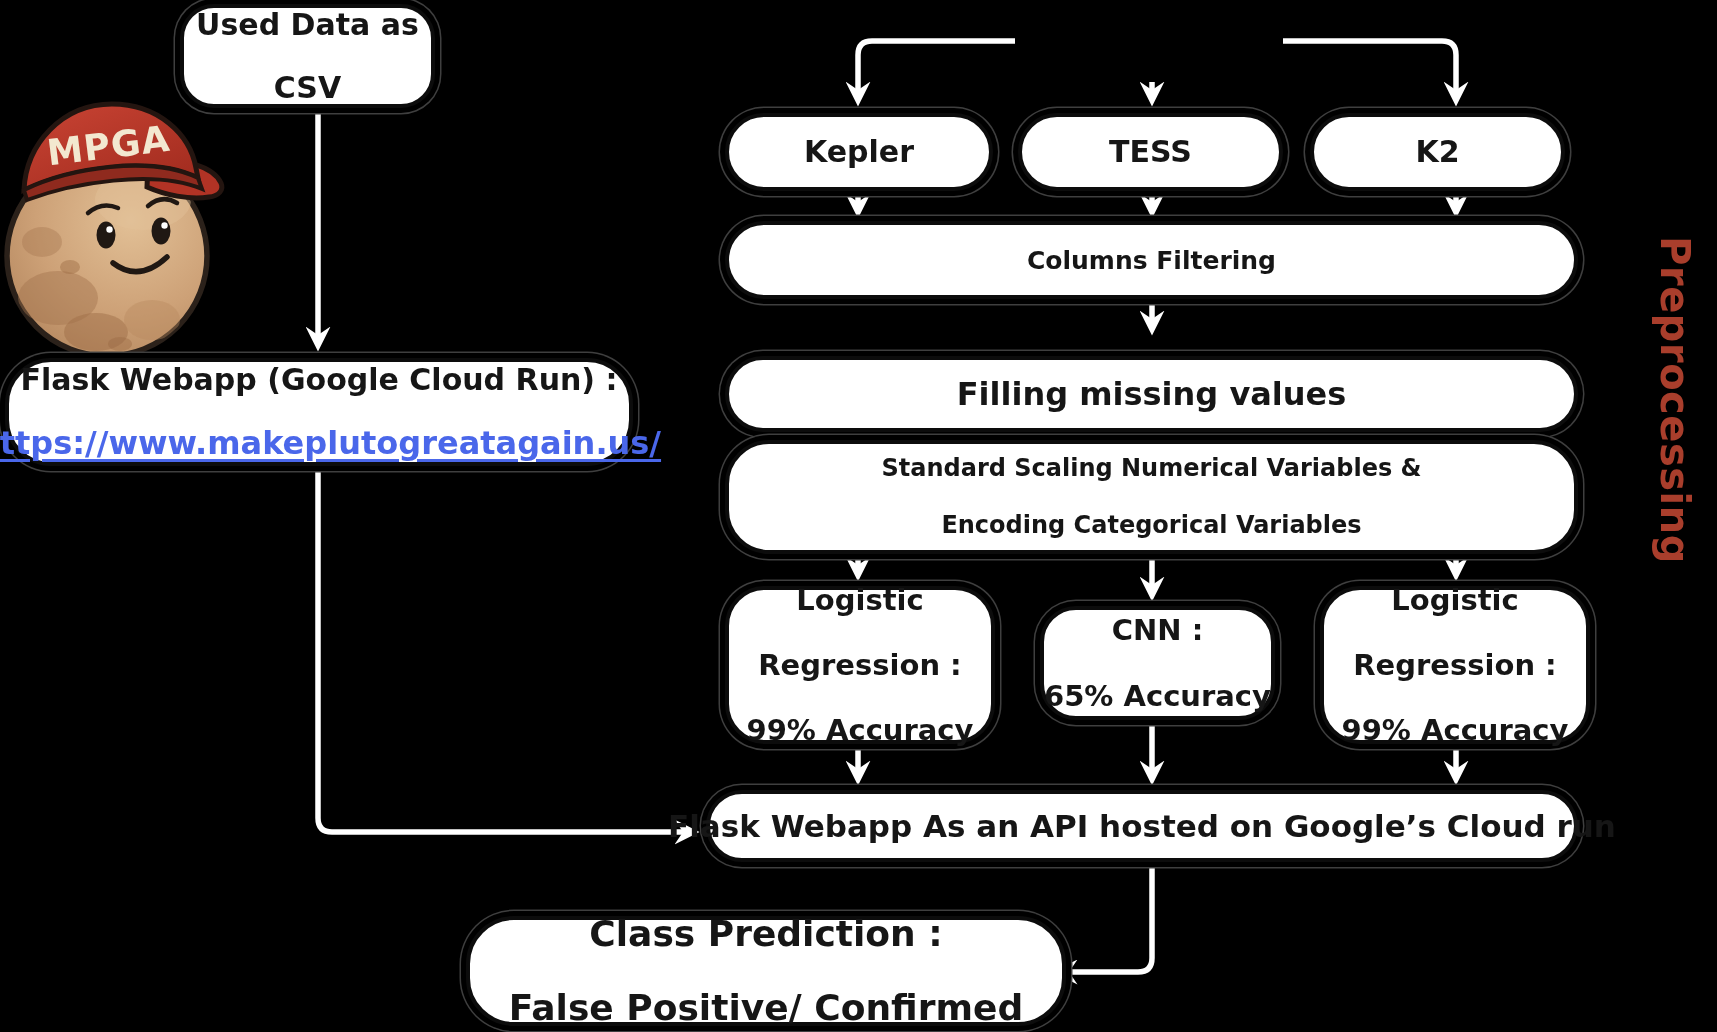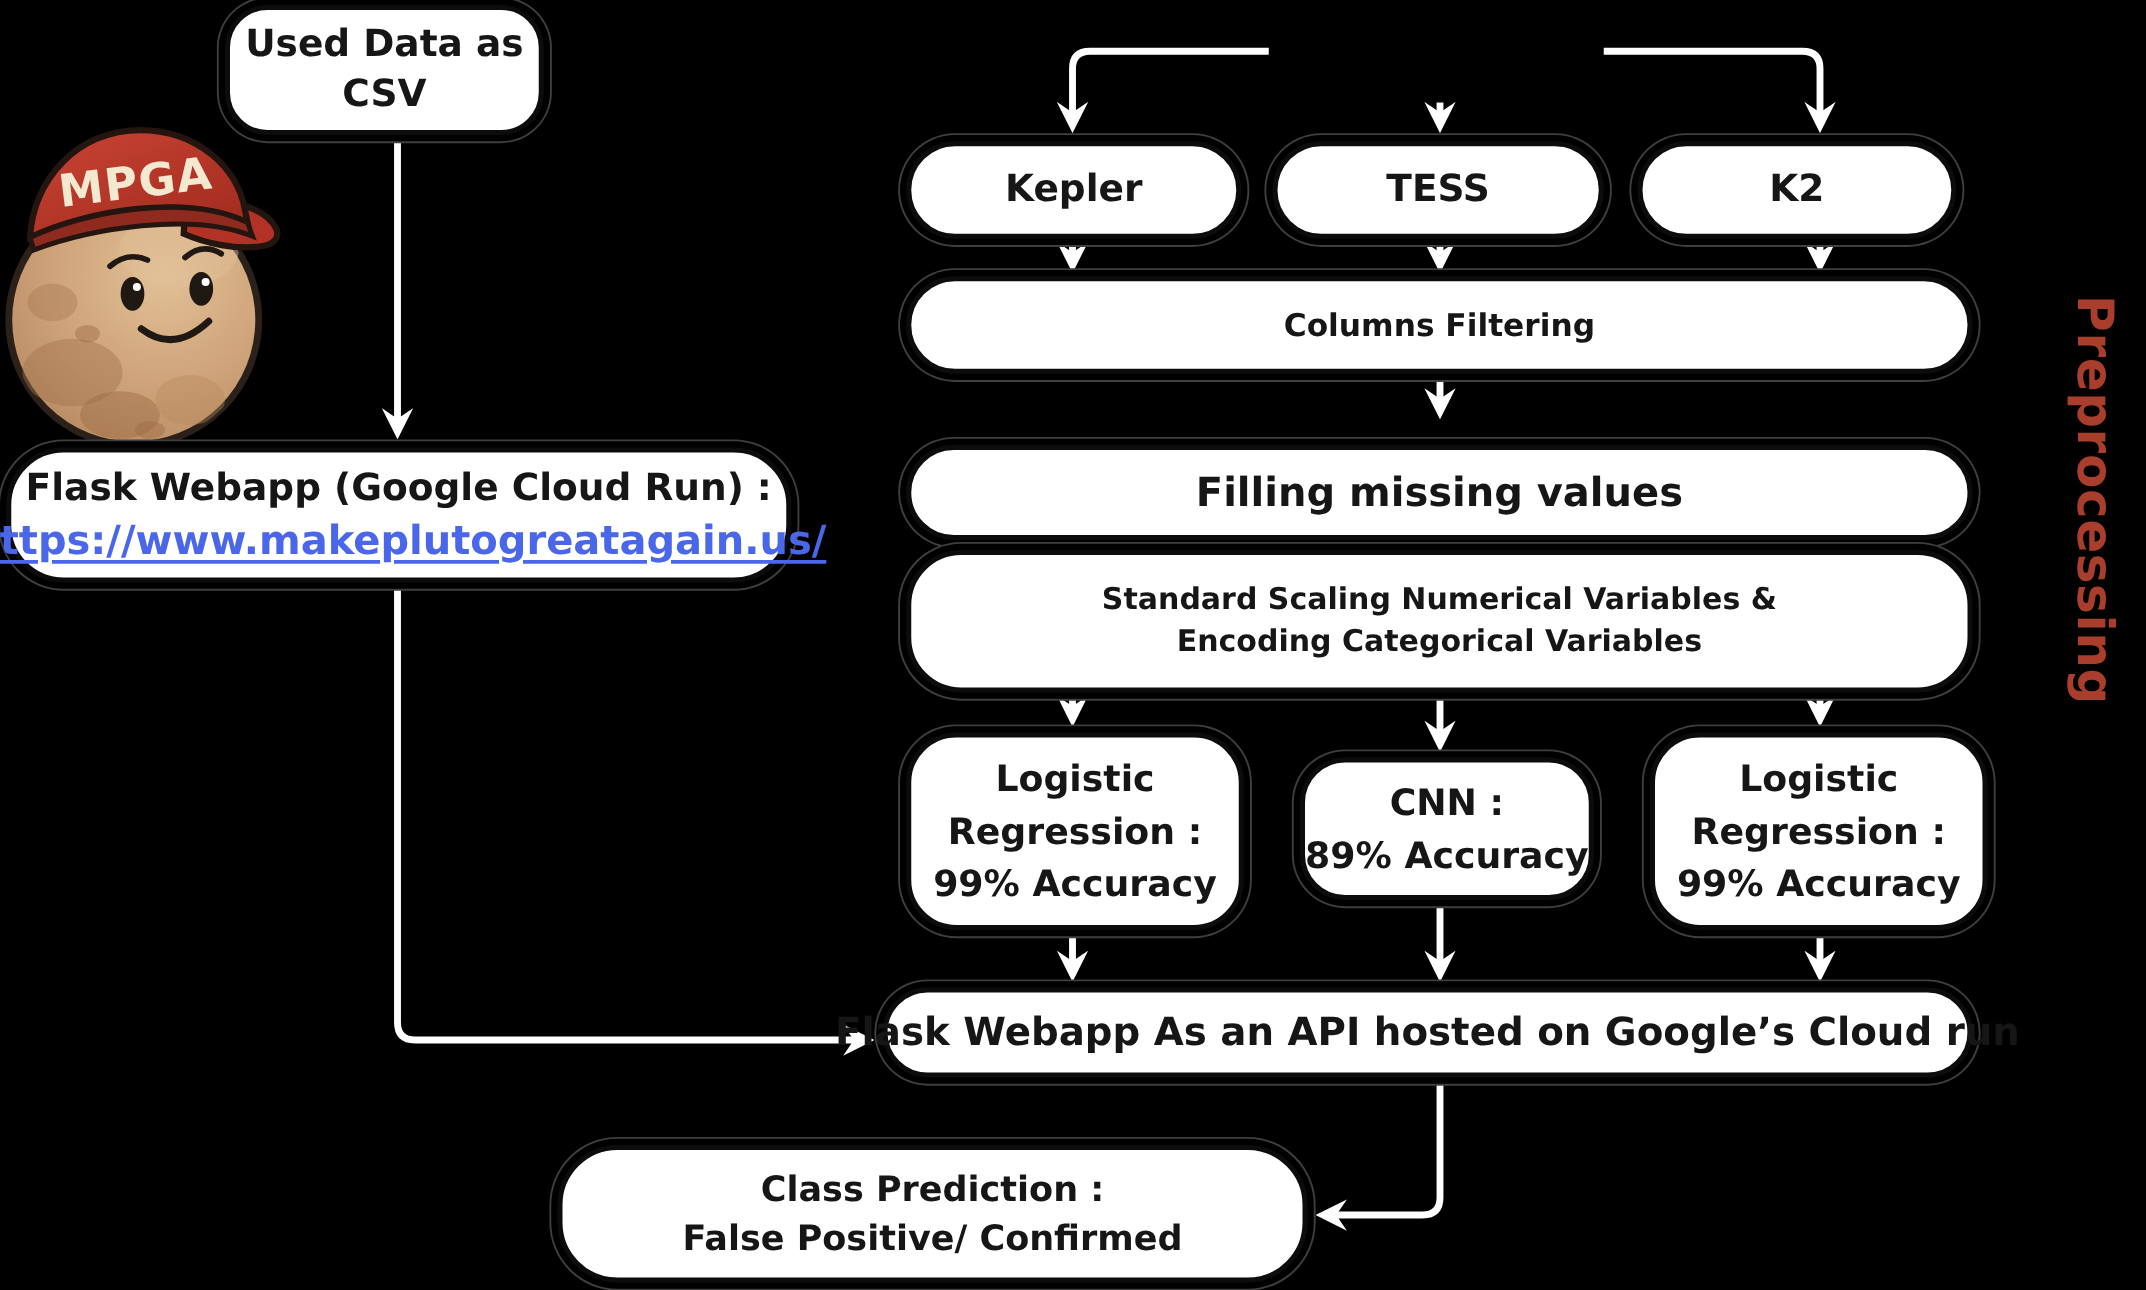"Used Data as" .node { gap: none -> 23px }
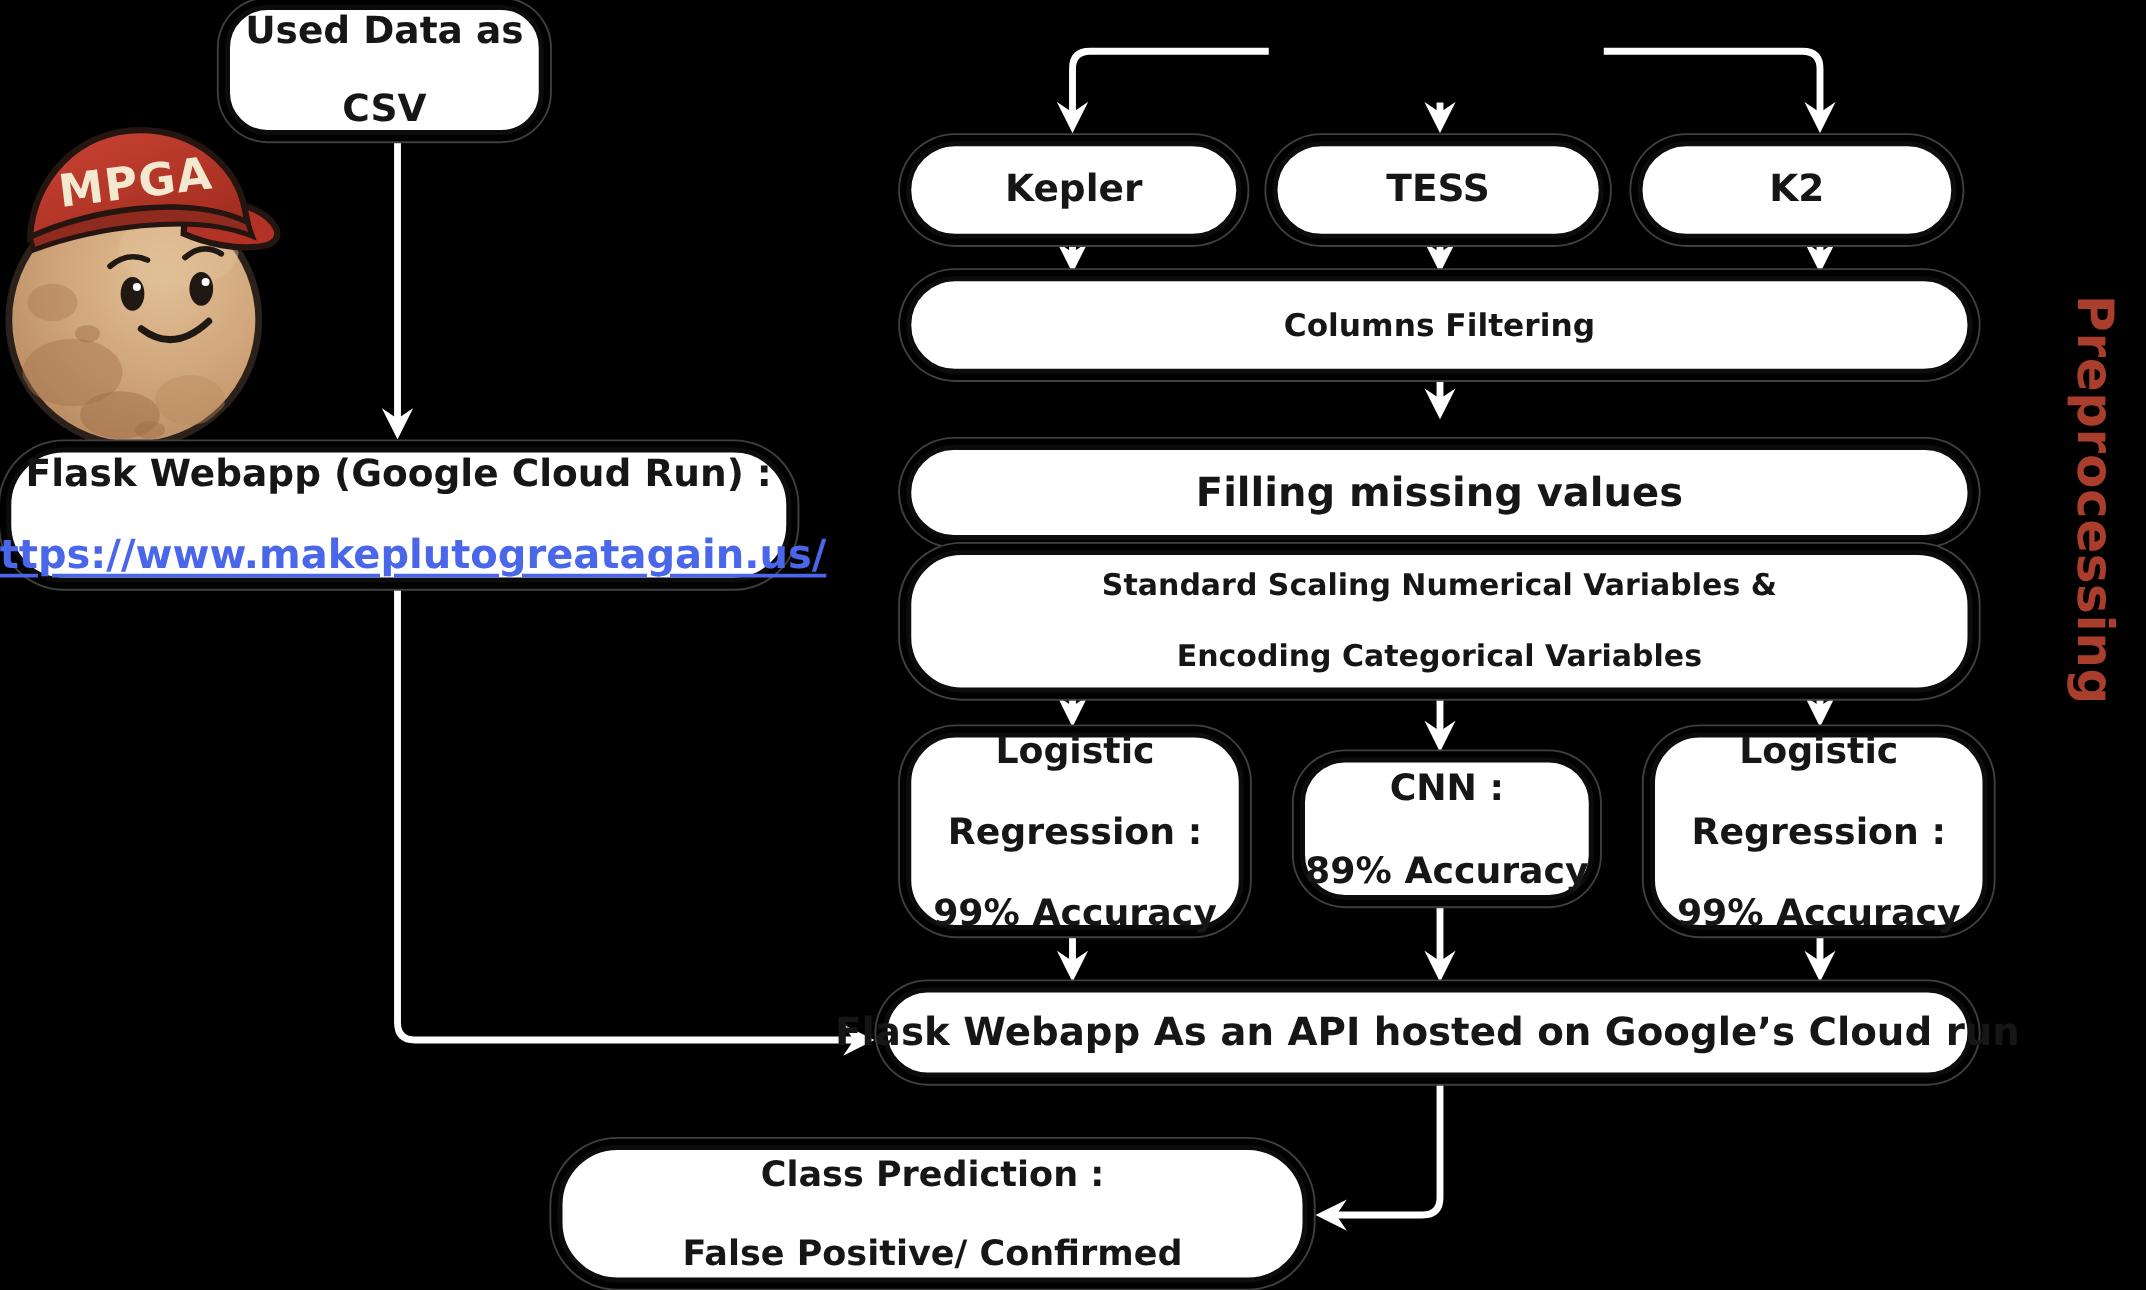"89% Accuracy" span { text: 89% -> 65% }
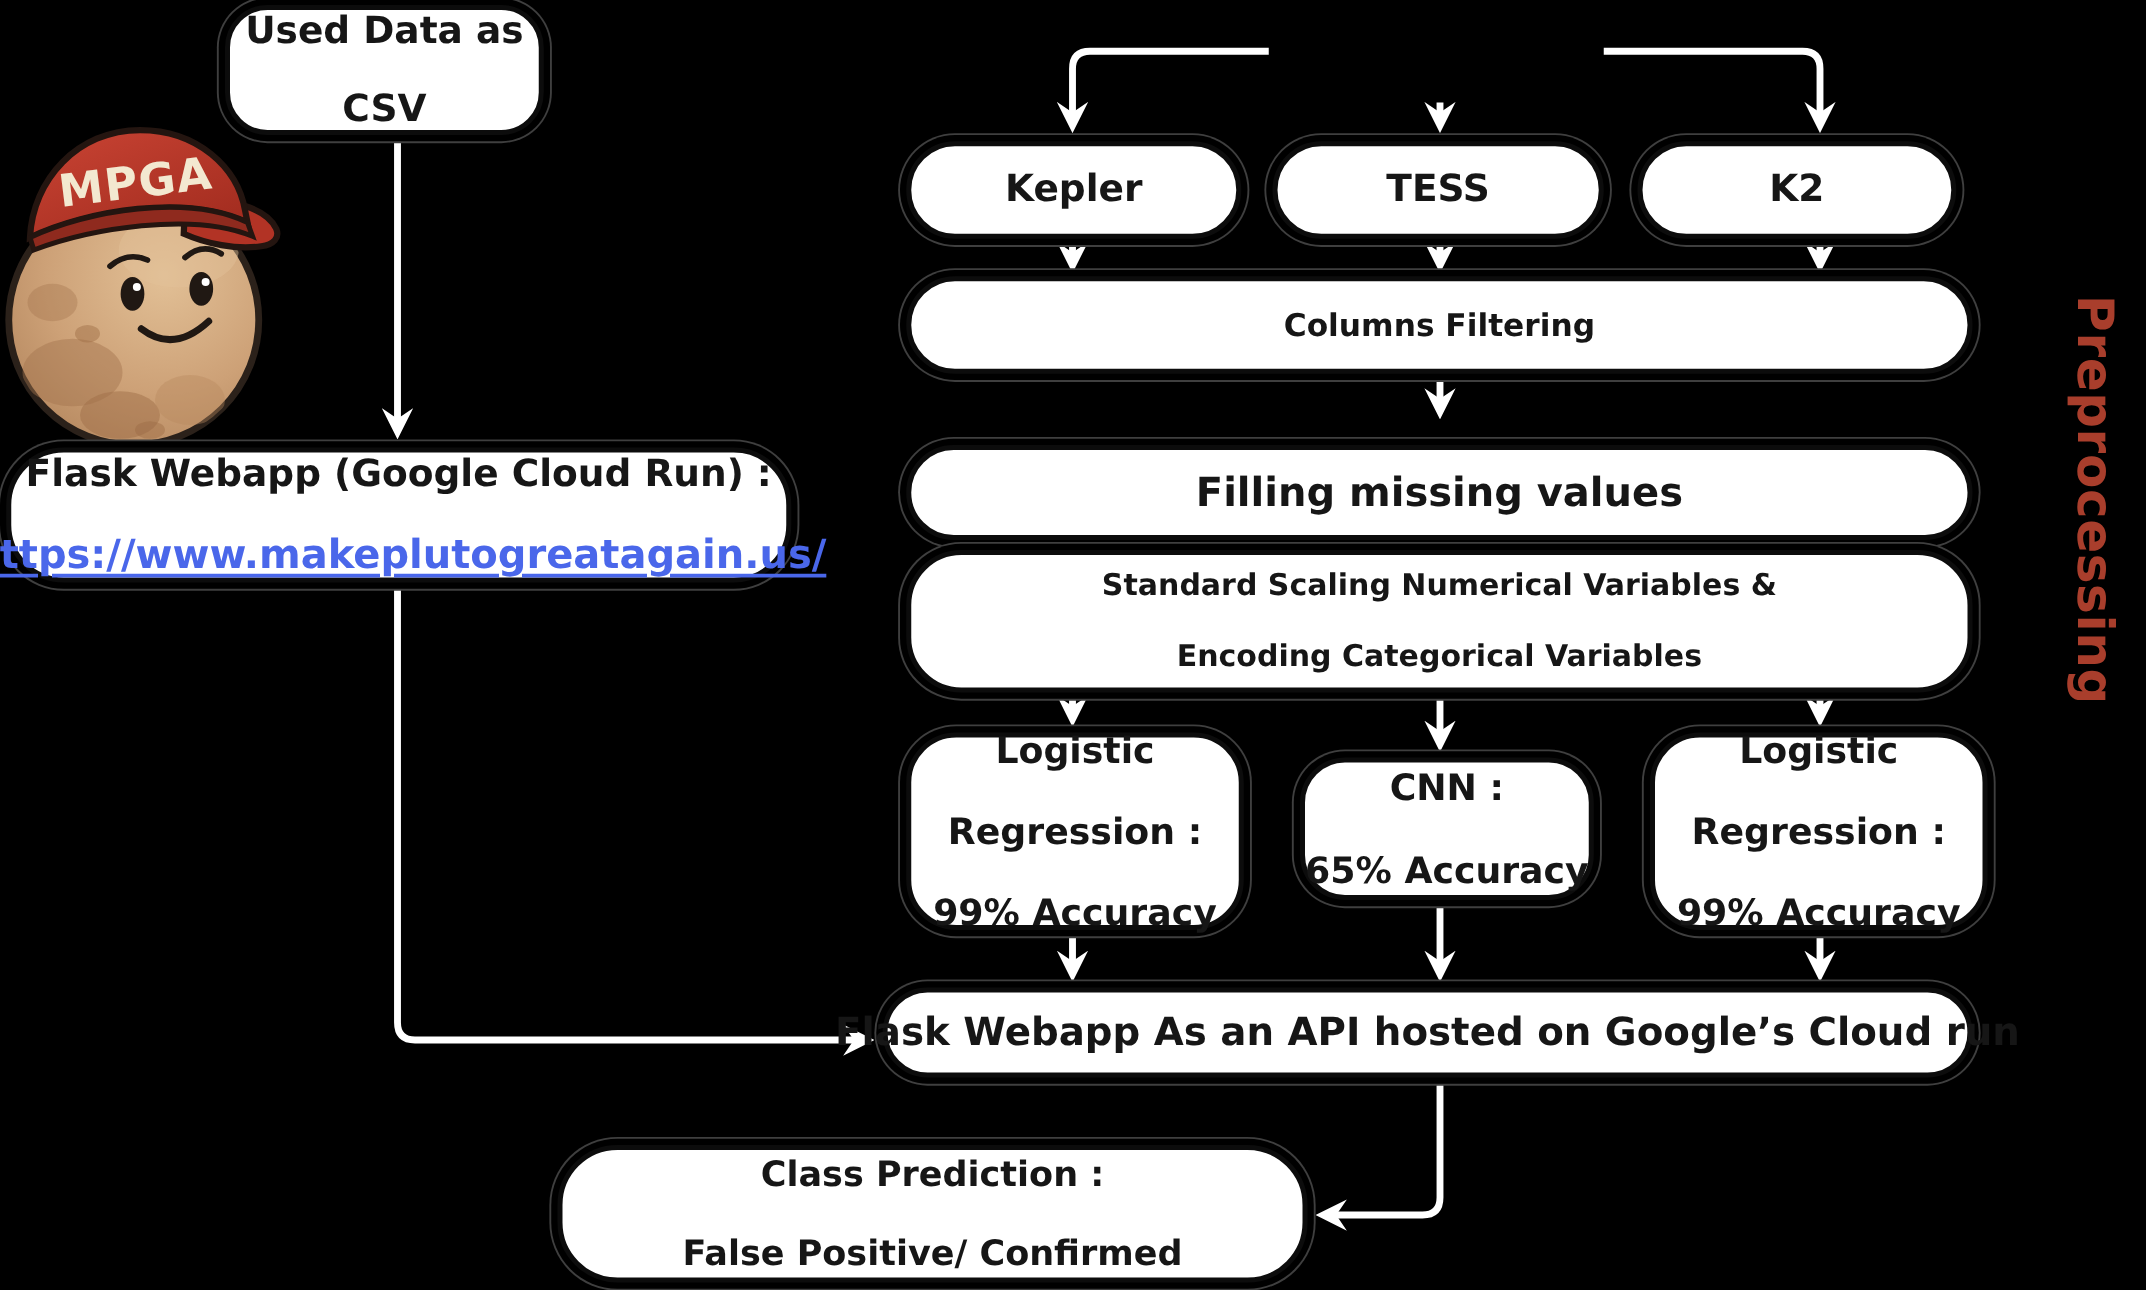"Class Prediction :" div.node { font-size: 28px -> 36px; left: 446px -> 466px }
